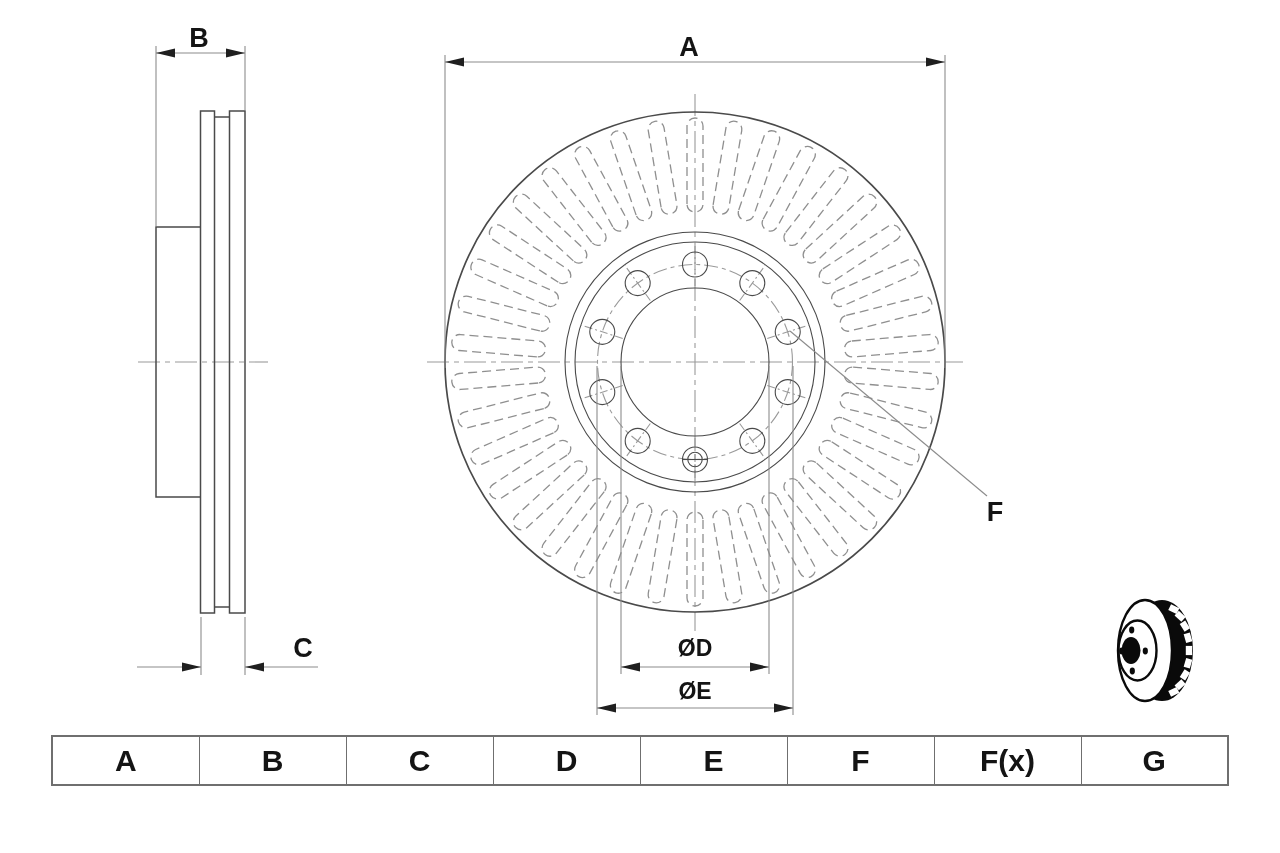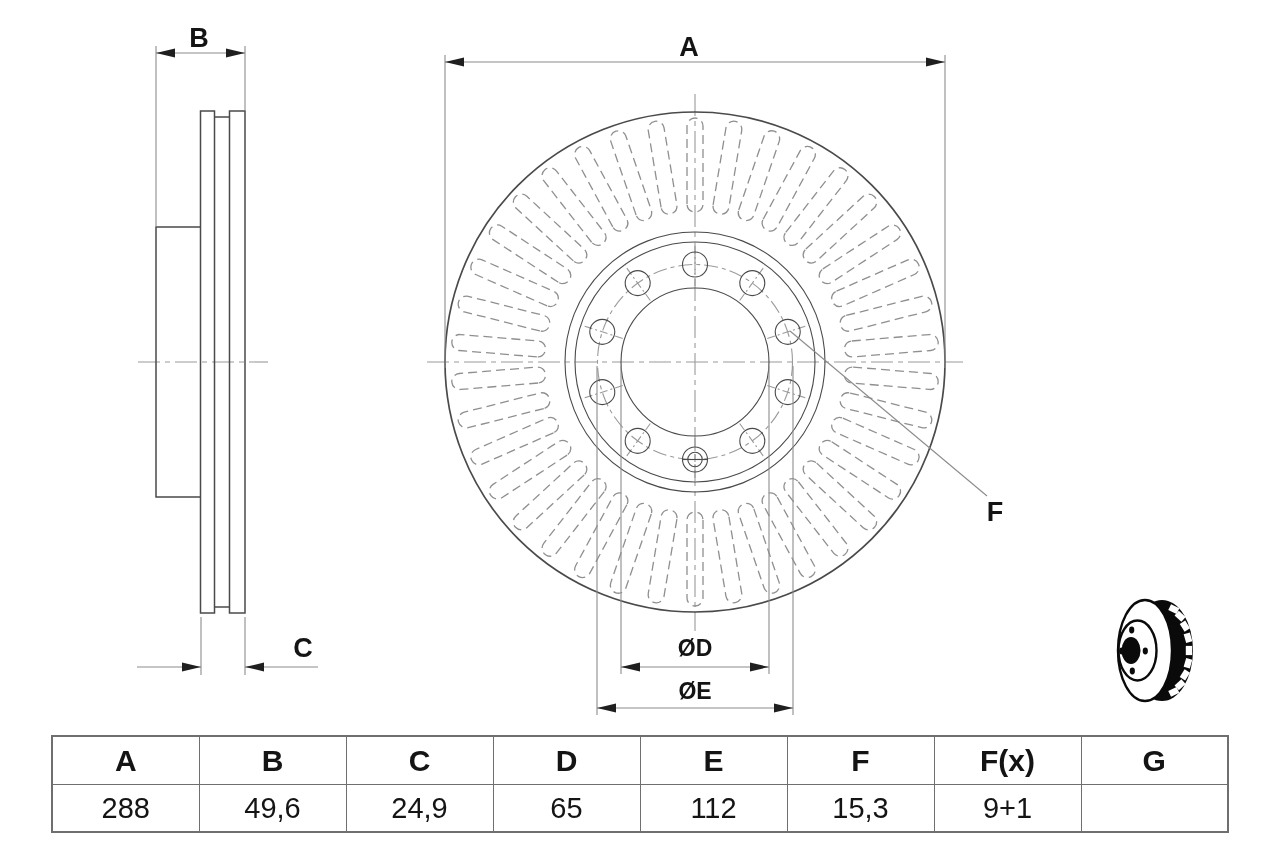"288" tr { html: <tr> <td>288</td> <td>49,6</td> <td>24,9</td> <td>65</td> <td>112</td> <td>15,3</td> <td>9+1</td> <td></td> </tr> -> none }
